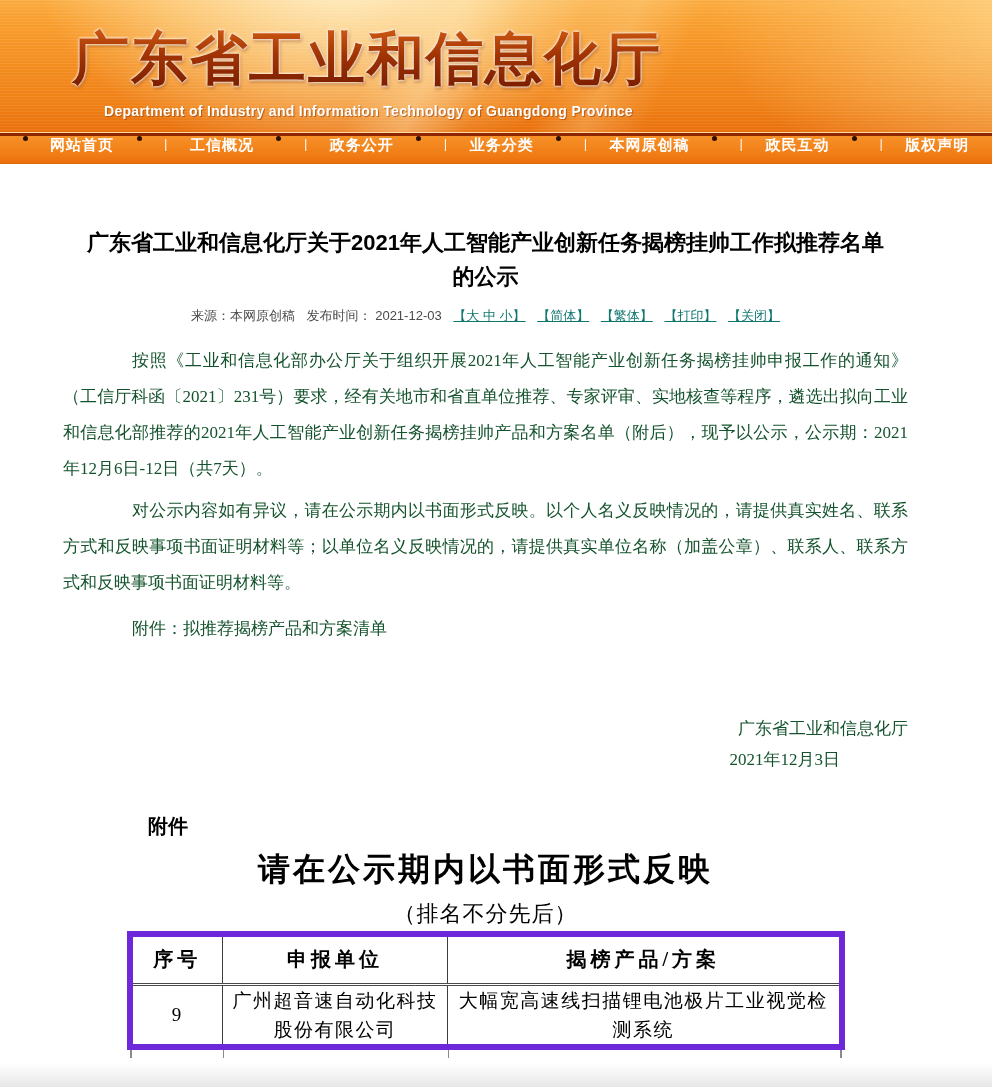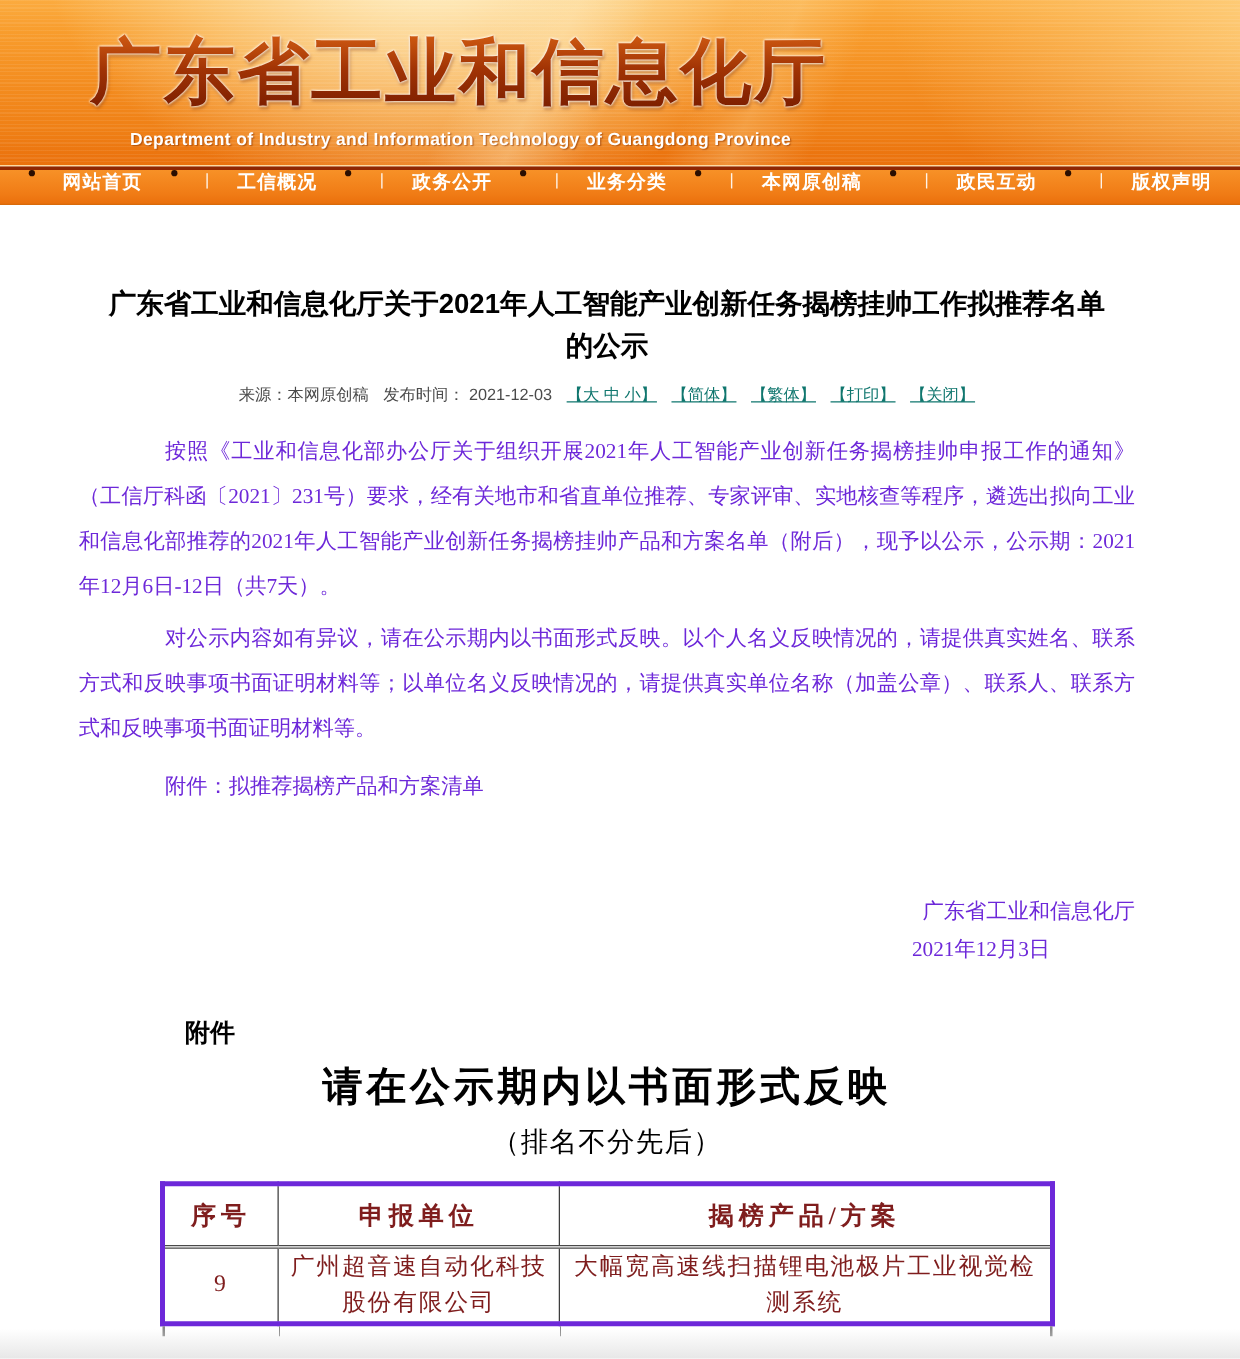"按照《工业和信息化部办公厅关于组织开展2021年人工智能产业创新任务揭榜挂帅申报" .body-par, .attach-line, .sig-name, .sig-date { color: #6d28d9 -> #14532d }
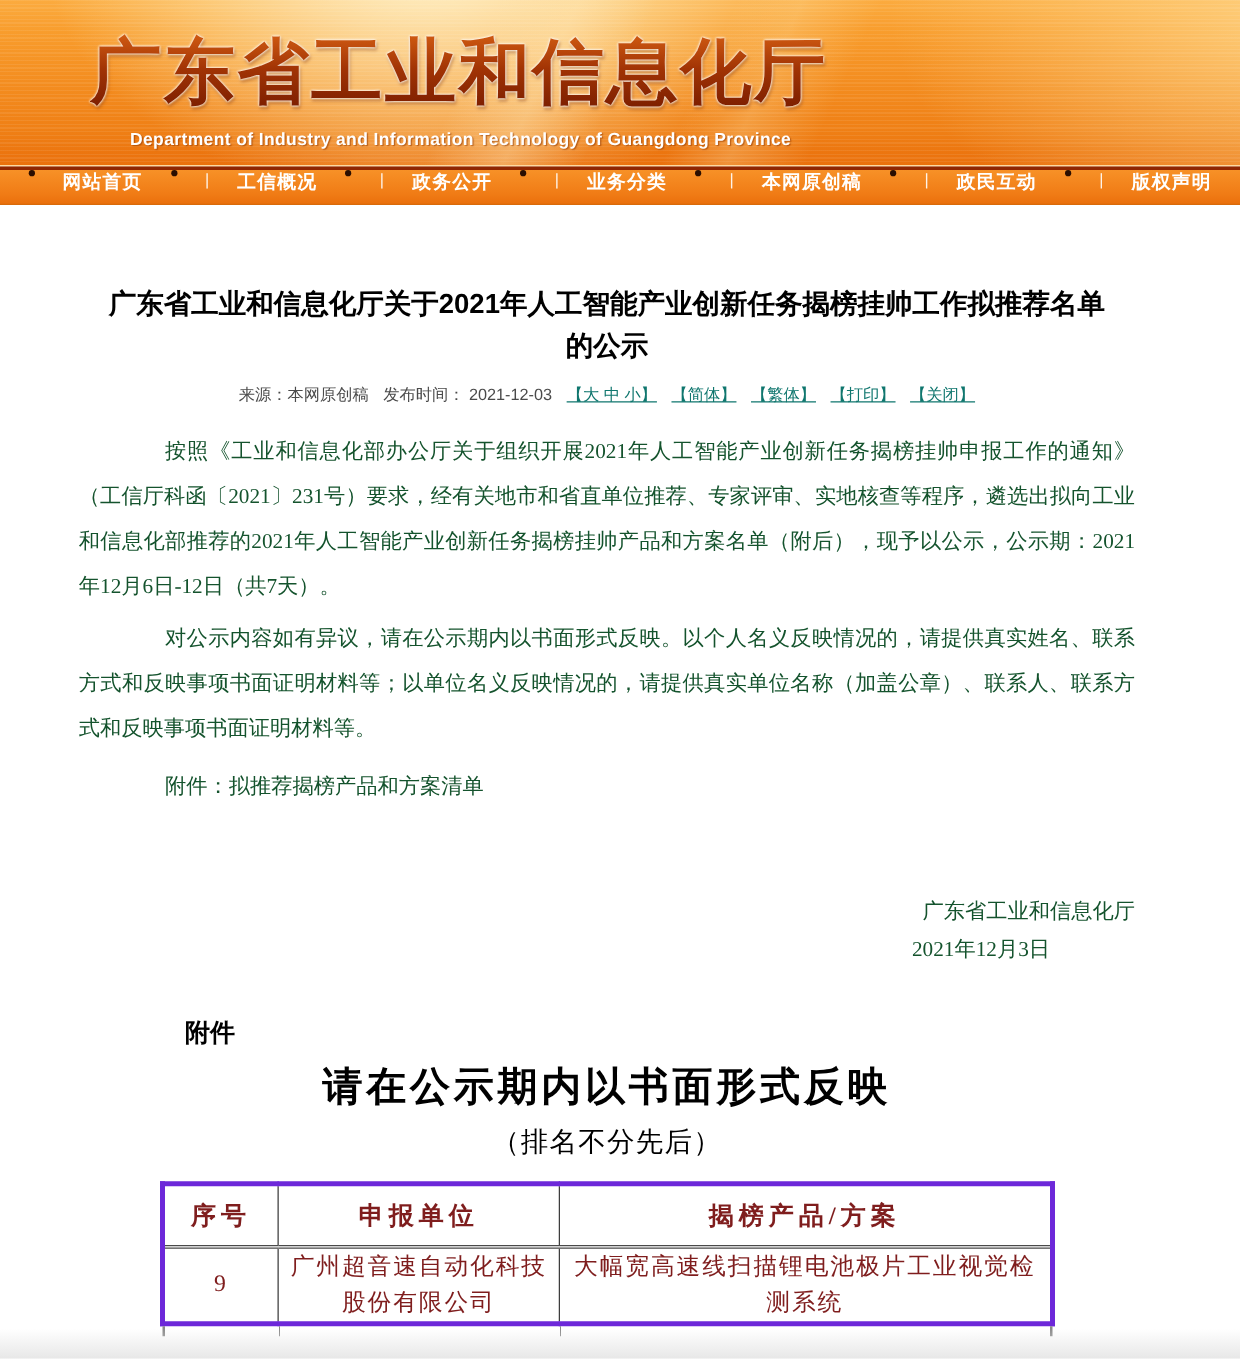"序号" table.listing { border: 4px solid #6d28d9 -> 6px solid #6d28d9; color: #7f1d1d -> #000000; margin: 16px auto 0 -> 2px auto 0 }
